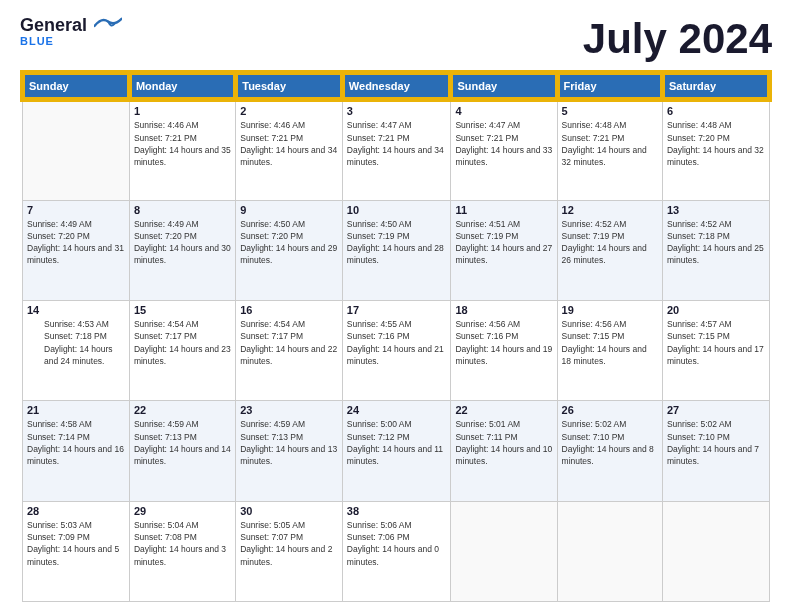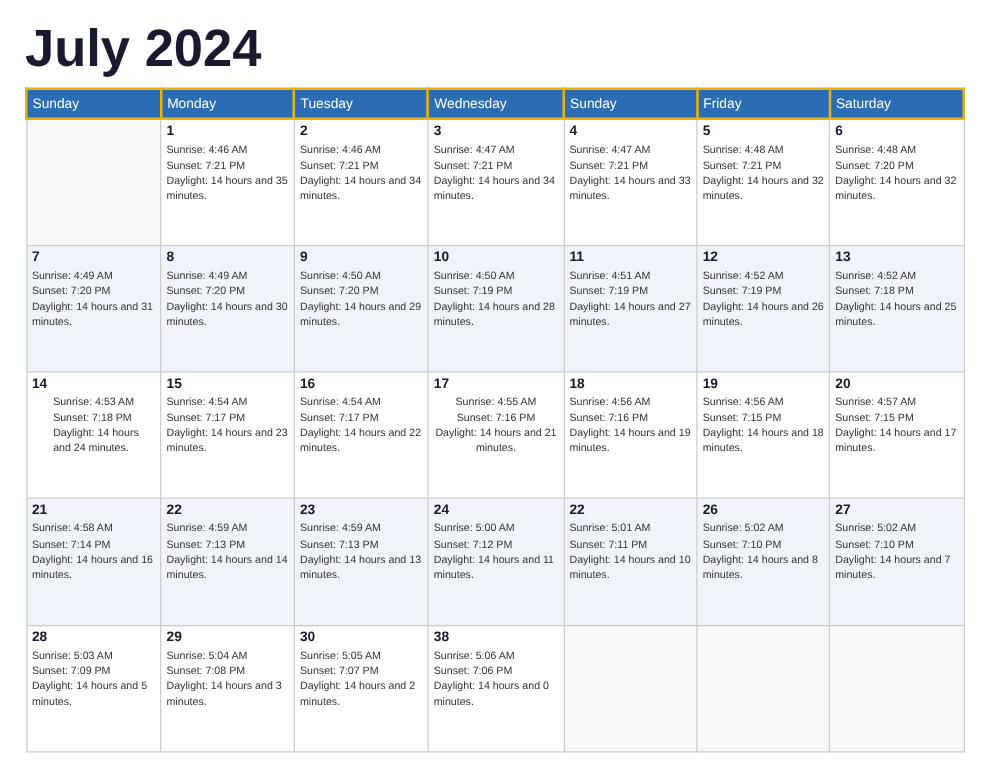"General" div.logo { html: none -> <div> <div> <span> <span>General</span> <svg> <path></path> <path></path> </svg> </span> </div> <span>Blue</span> </div> }
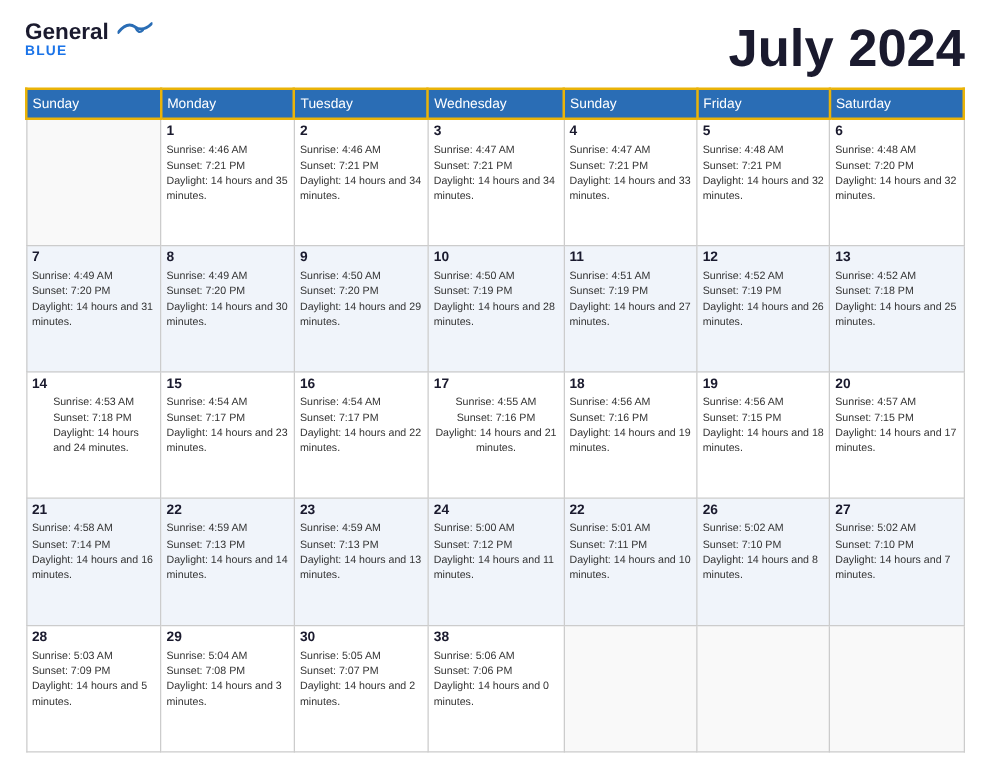"Sunday" .calendar-table thead tr th { border: 2px solid #eab308 -> 5px solid #eab308; font-weight: normal -> bold }
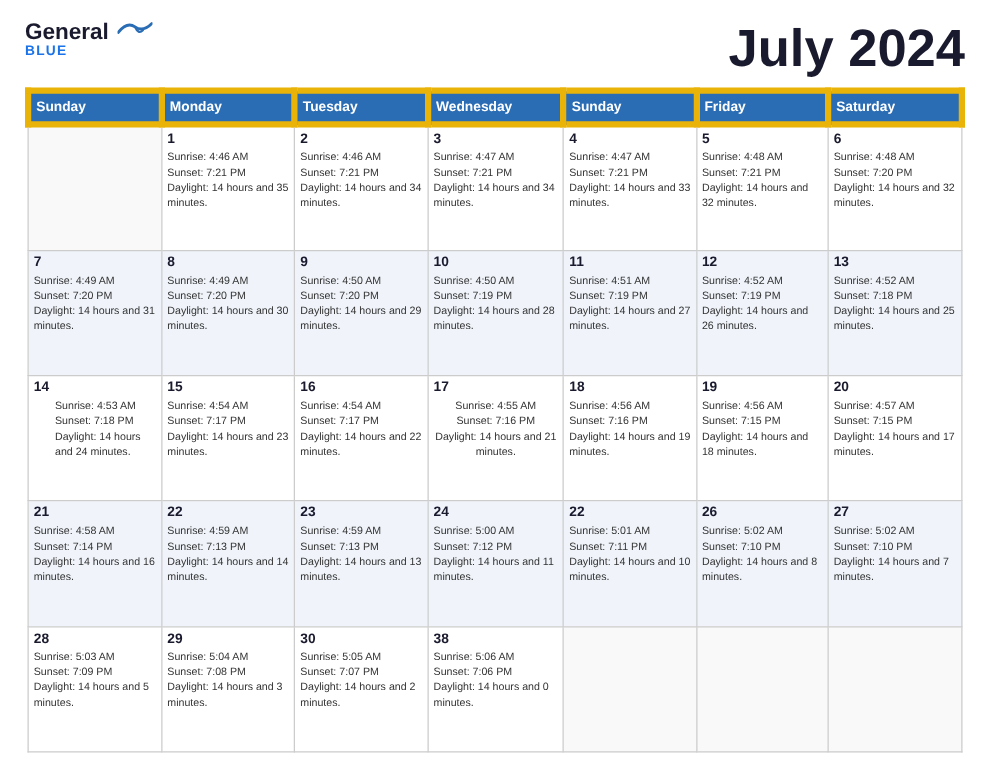"Sunrise: 4:55 AM" div.day-info { text-align: center -> none }
